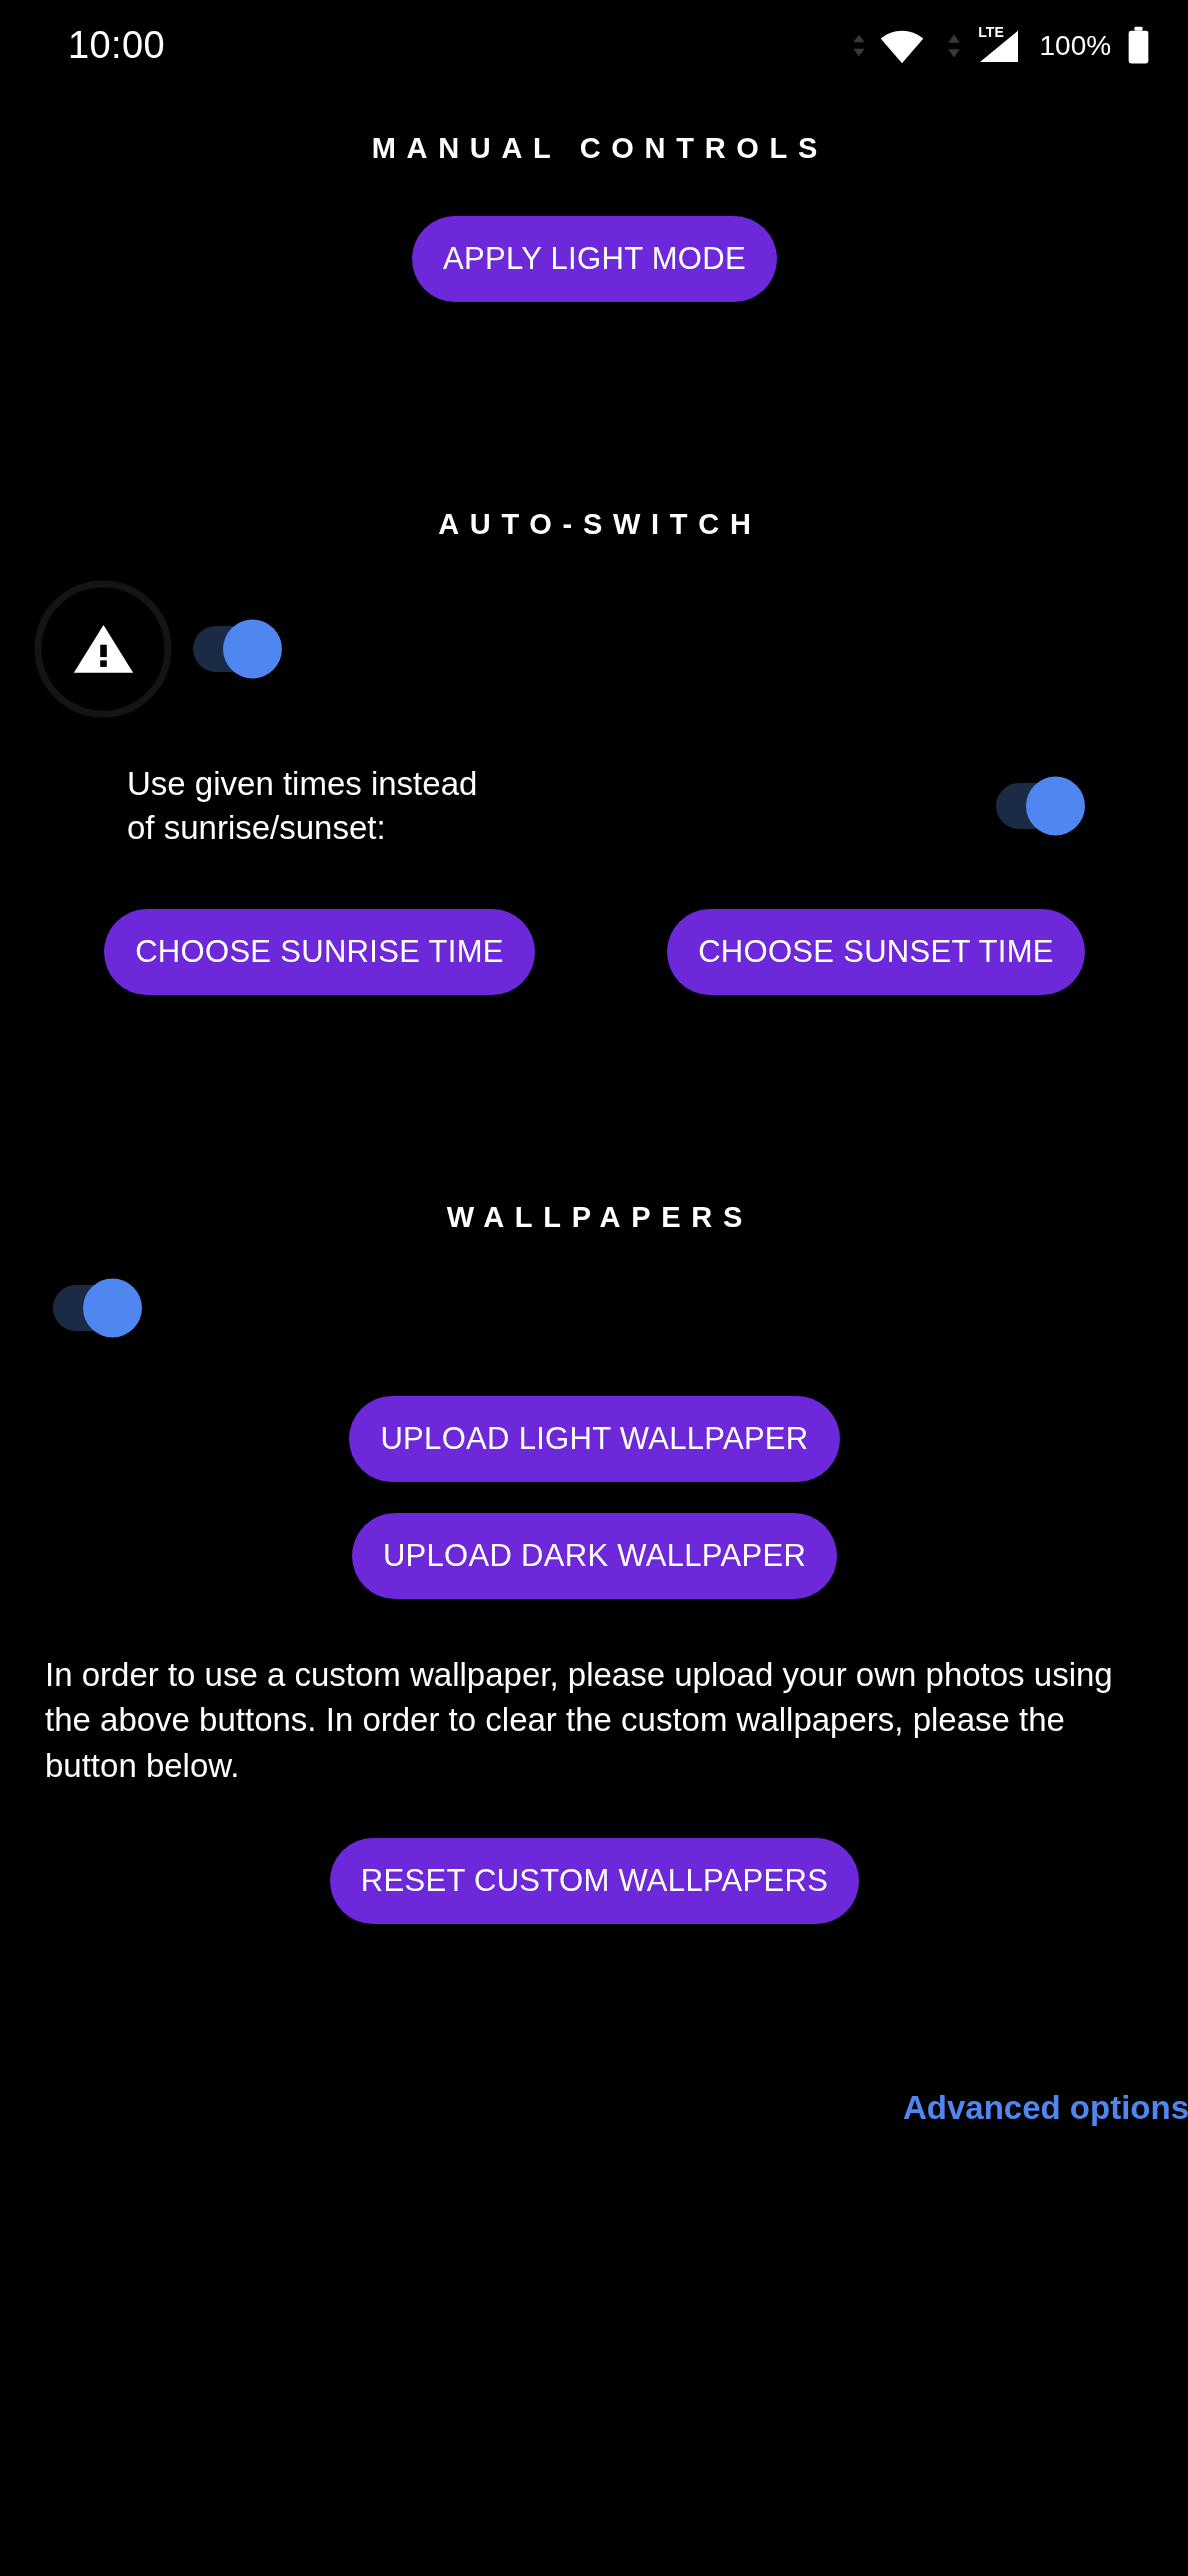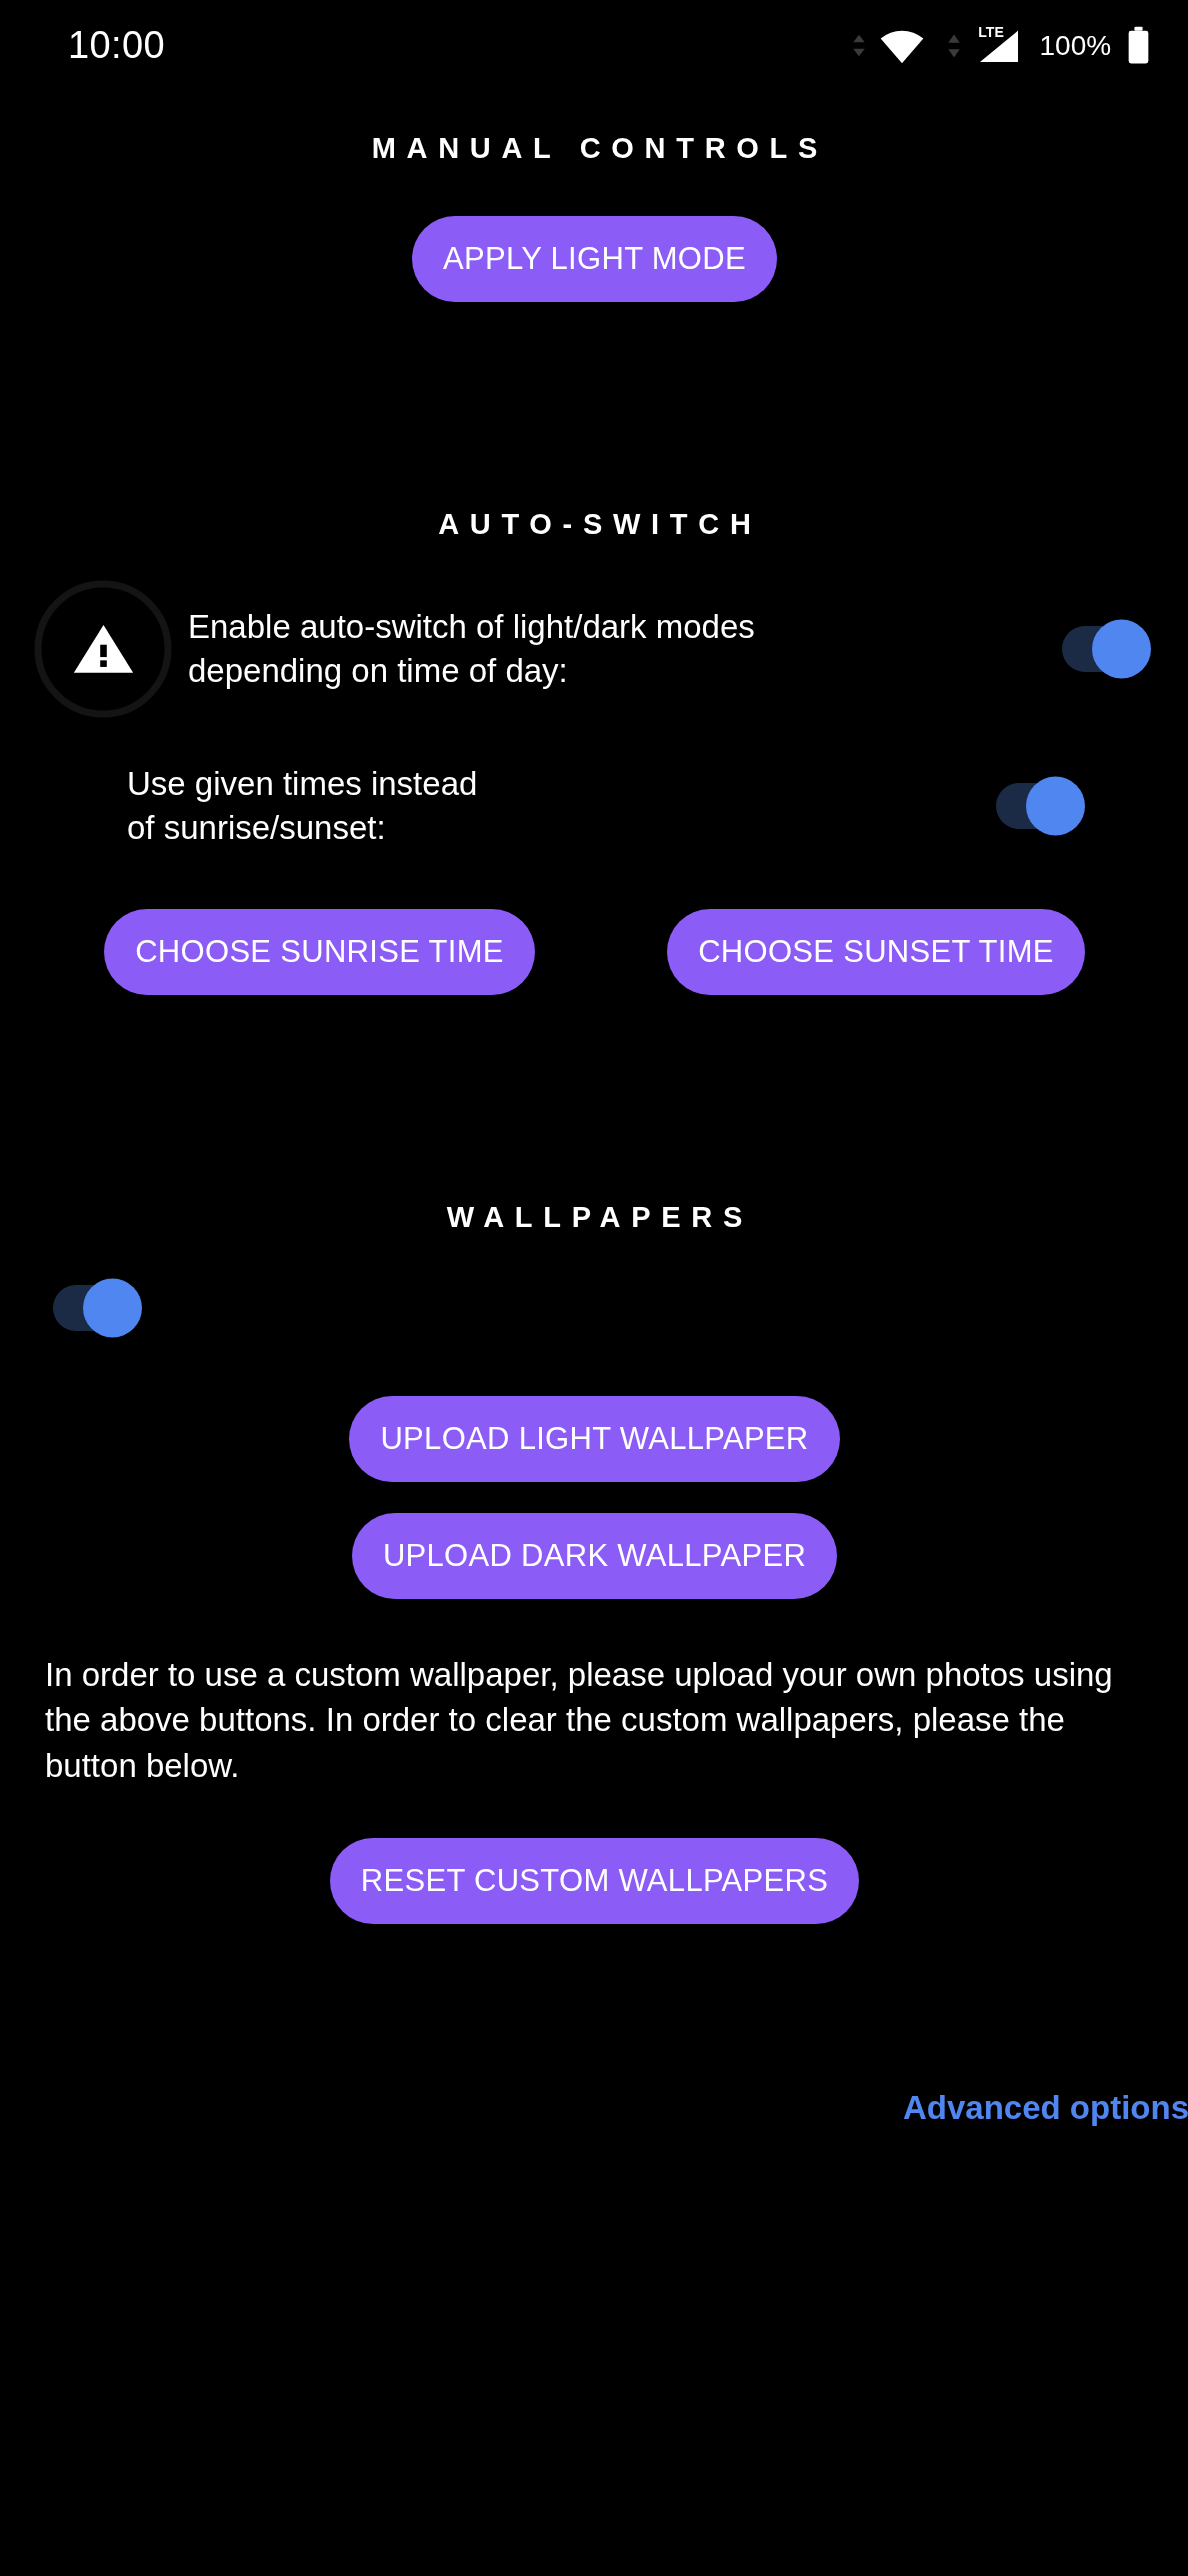"APPLY LIGHT MODE" .pill { background: #8b5cf6 -> #6d28d9 }
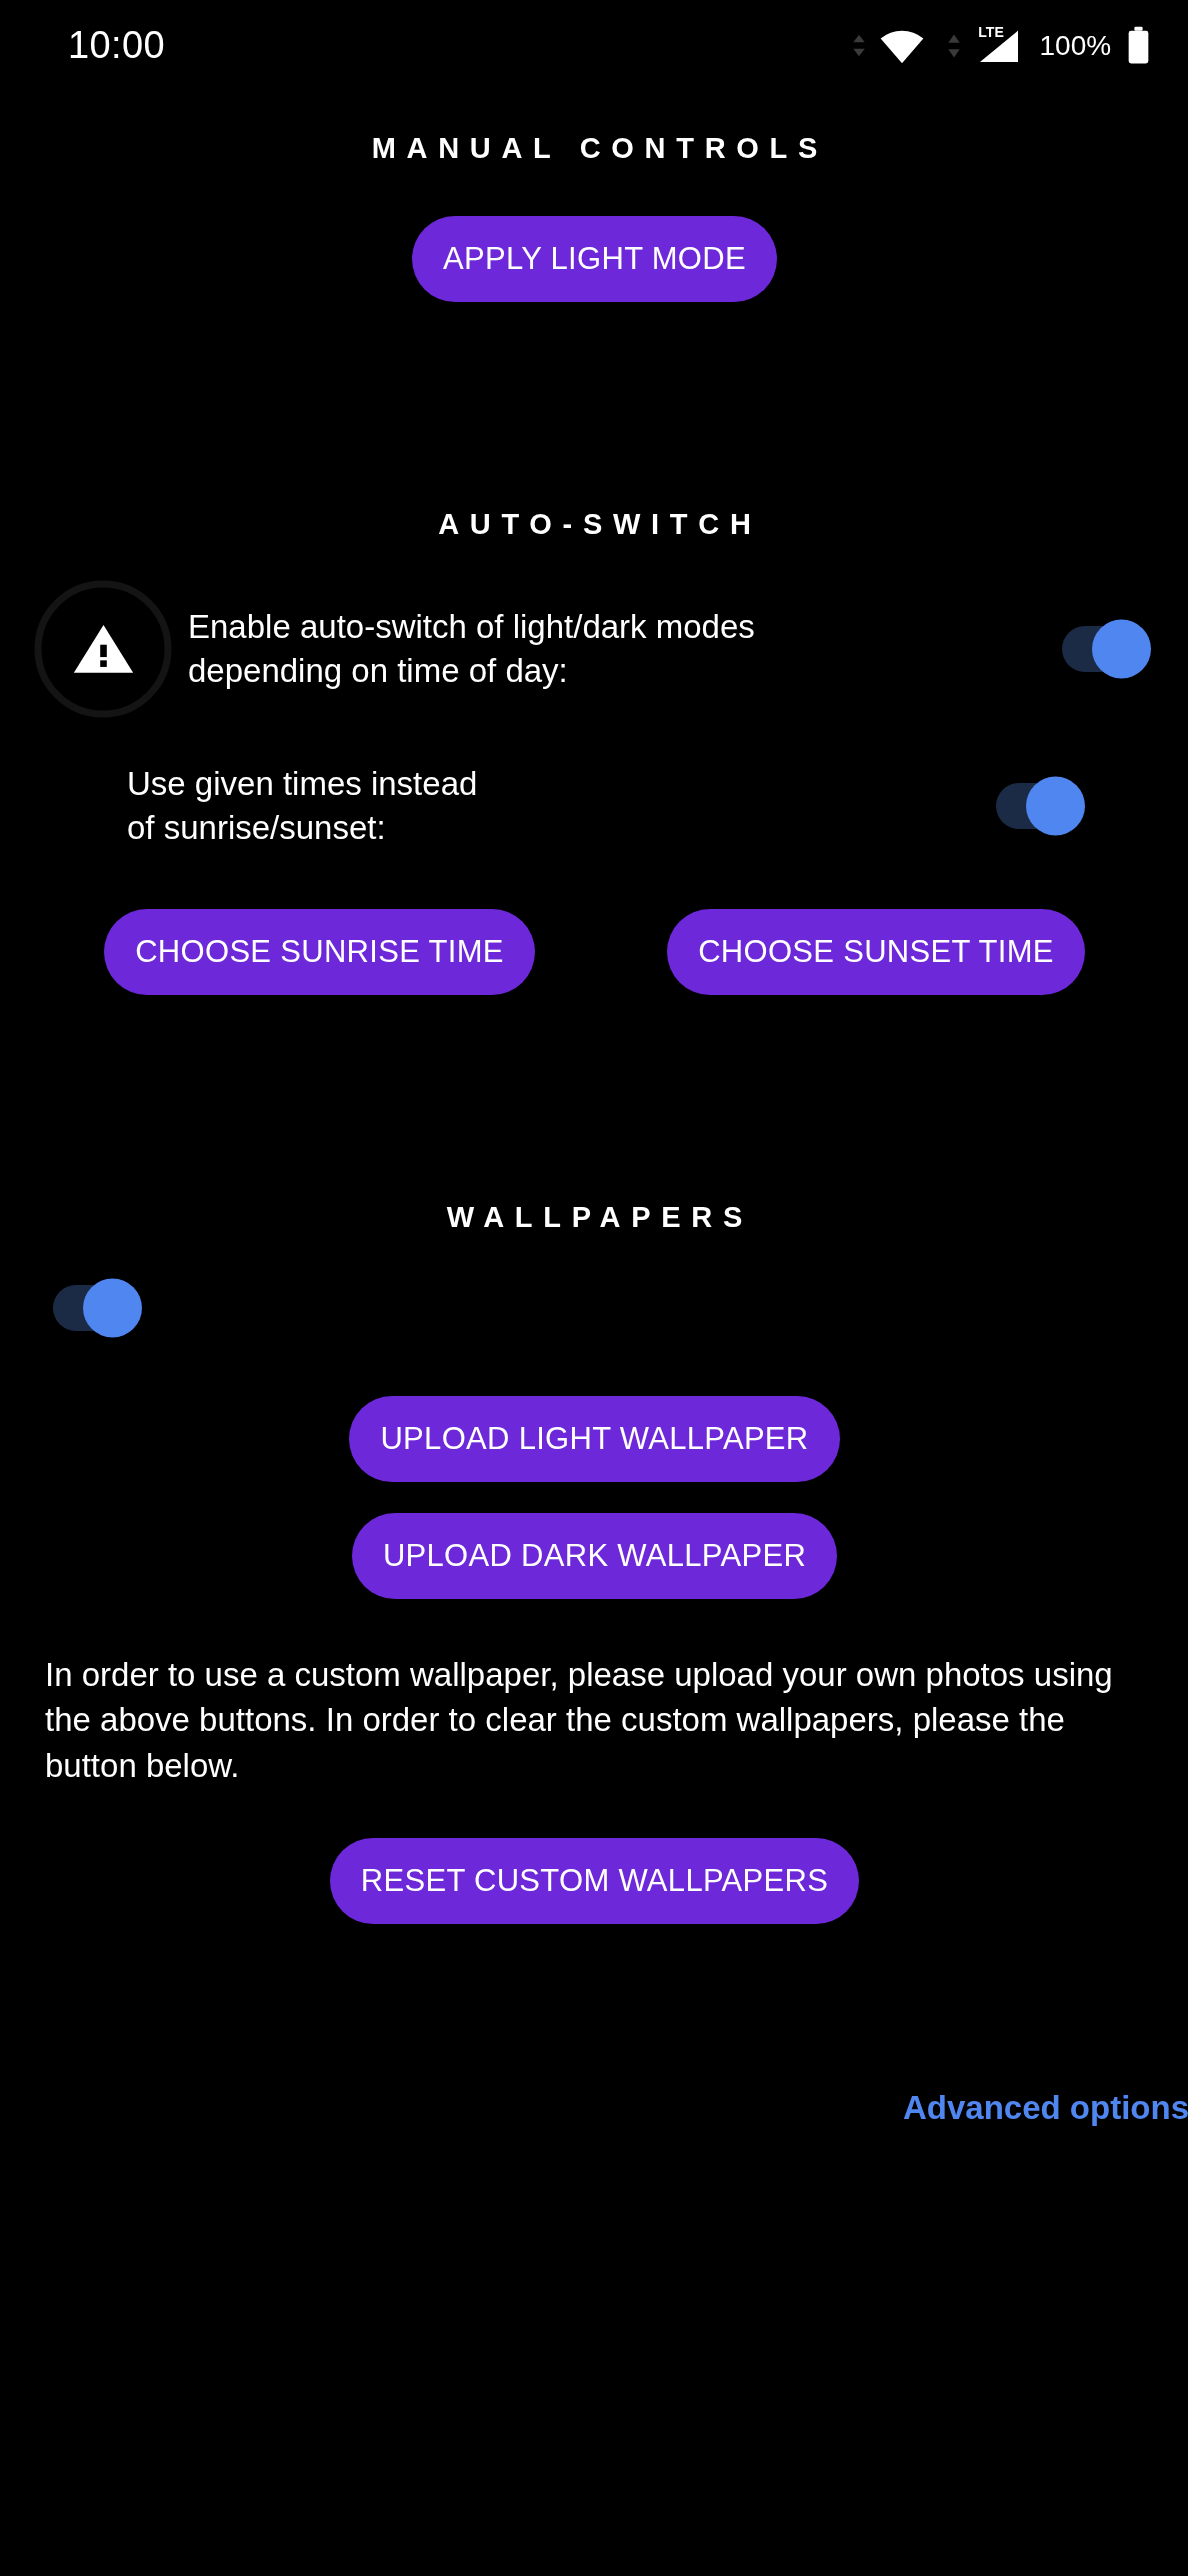"Enable auto-switch of light/dark modes" div.setting-label { html: <div> <div>Enable auto-switch of light/dark modes</div> <div>depending on time of day:</div> </div> -> none }
